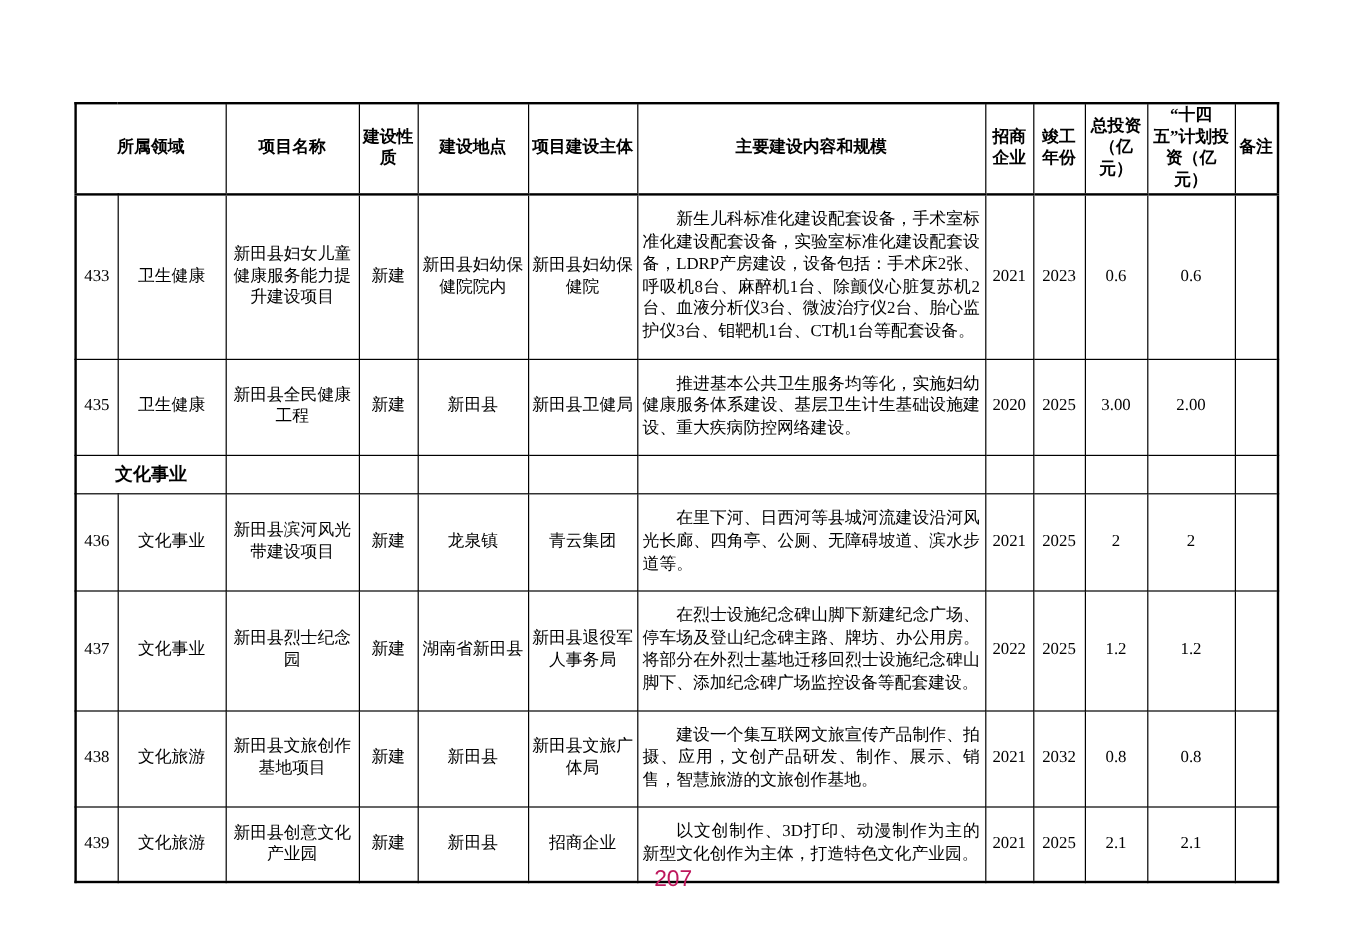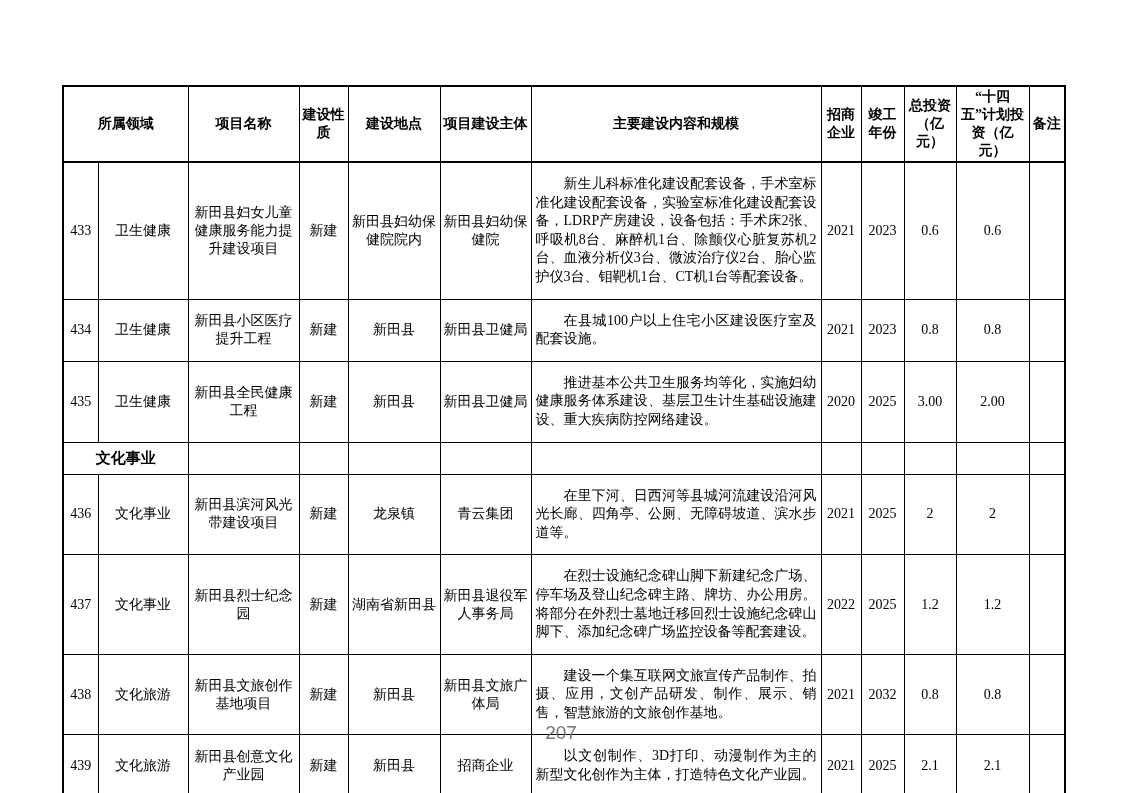"434" tr { html: <tr> <td>434</td> <td>卫生健康</td> <td>新田县小区医疗提升工程</td> <td>新建</td> <td>新田县</td> <td>新田县卫健局</td> <td>在县城100户以上住宅小区建设医疗室及配套设施。</td> <td>2021</td> <td>2023</td> <td>0.8</td> <td>0.8</td> <td></td> </tr> -> none }
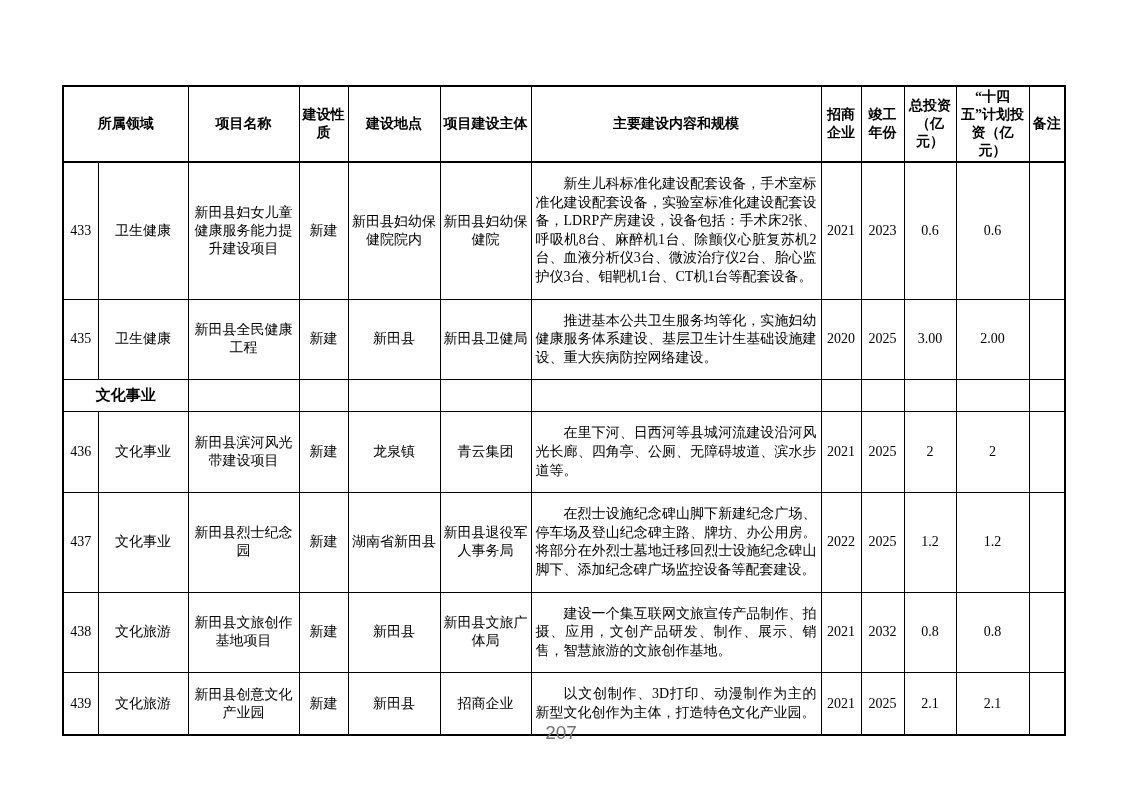"207" .pageno { color: #737373 -> #be185d }
